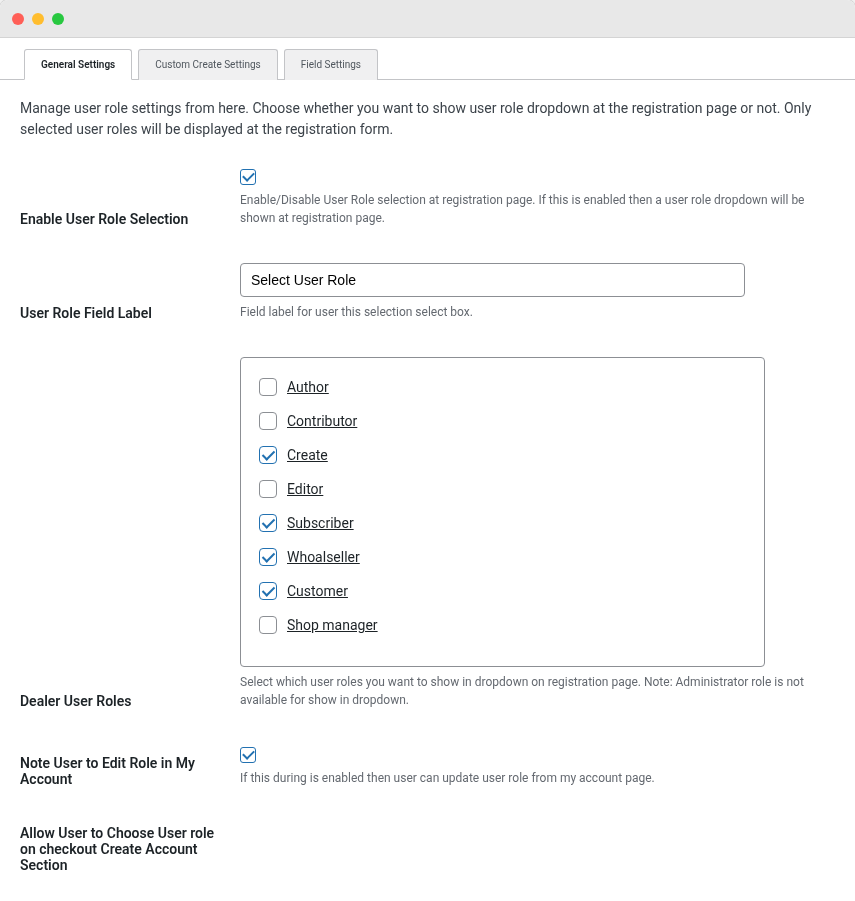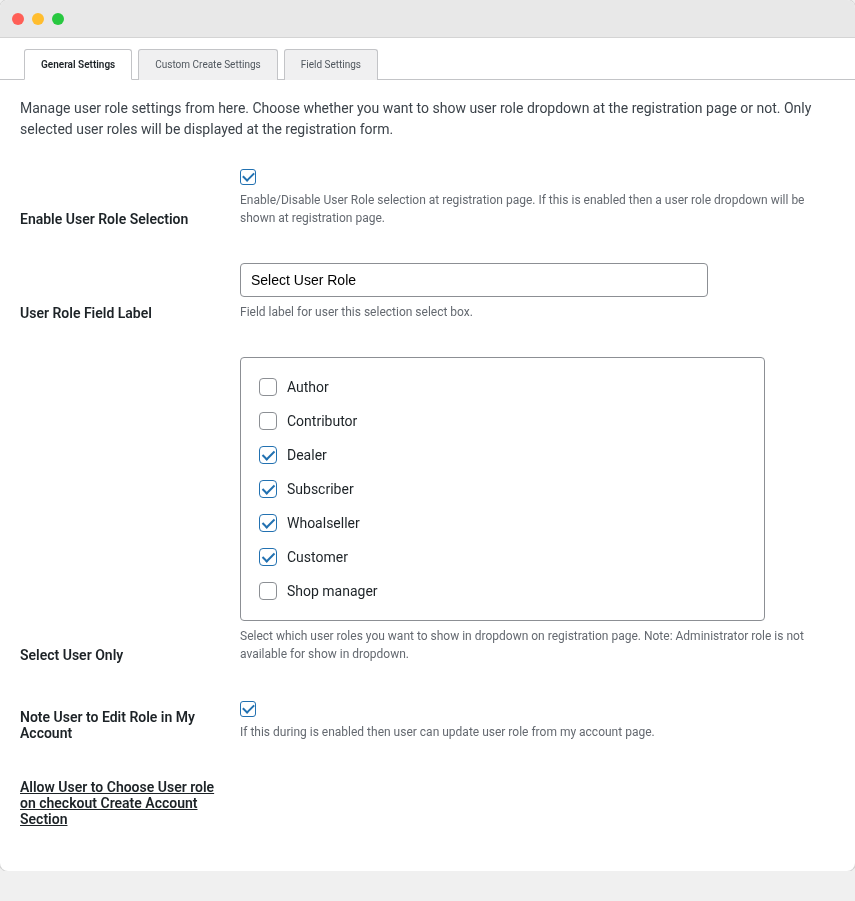"Select User Role" input[type="text"] { width: 468px -> 505px }
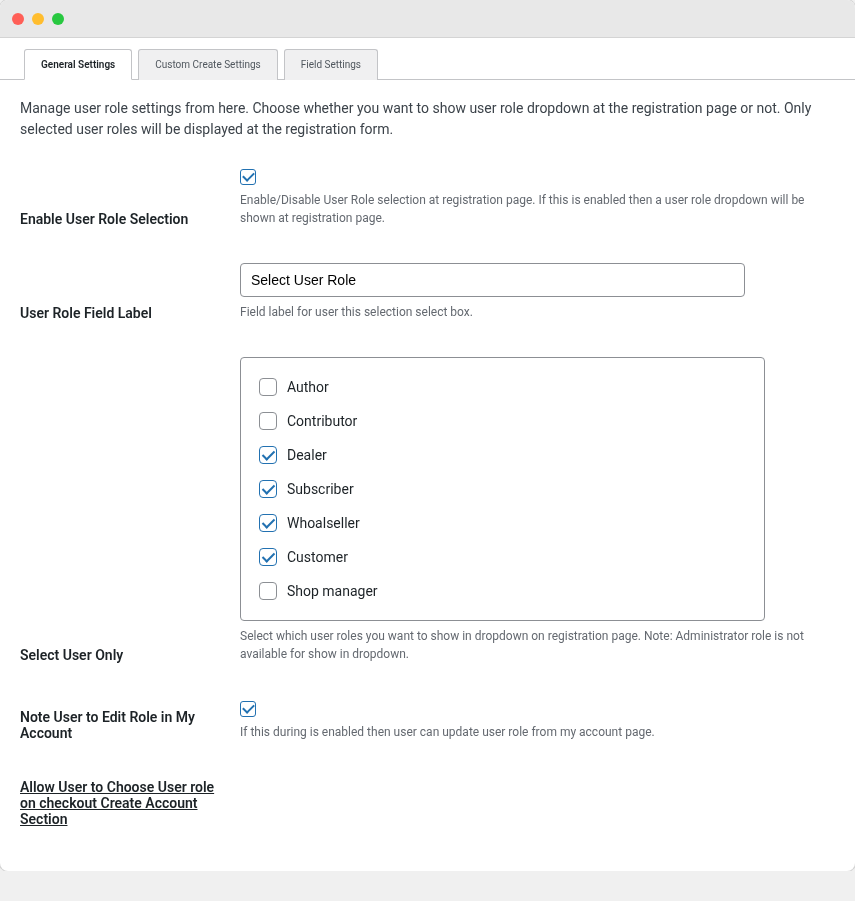"Author" .role-item label { text-decoration: none -> underline }
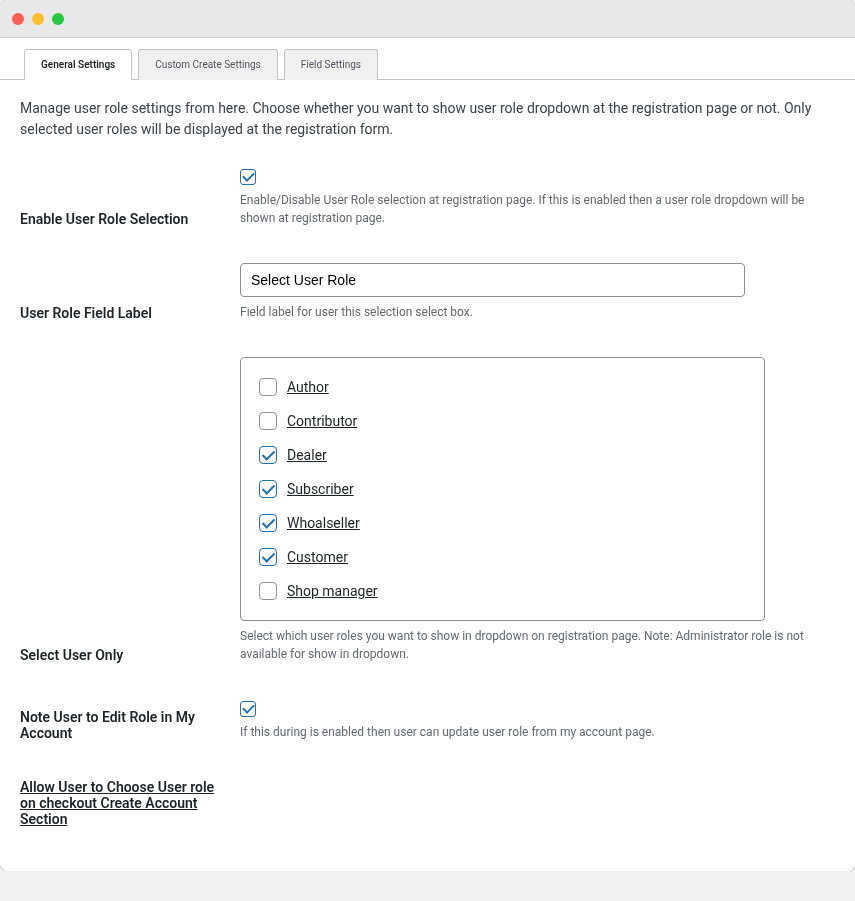"Dealer" label { text: Dealer -> Create }
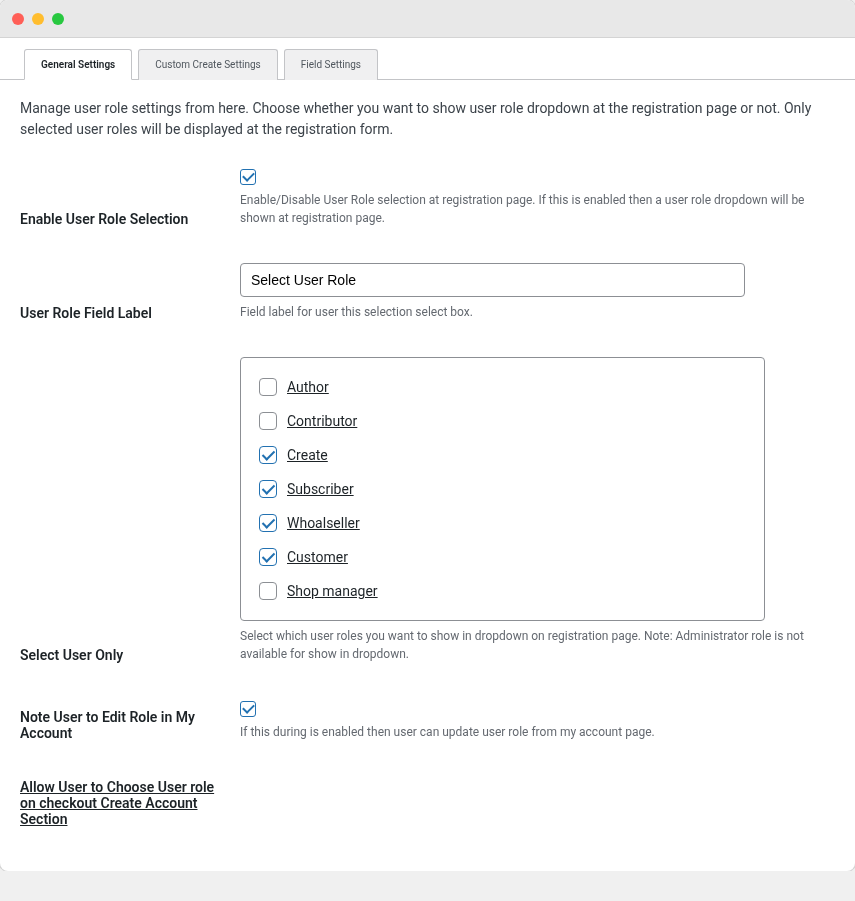"Editor" div.role-item { html: none -> <div> <input> <label>Editor</label> </div> }
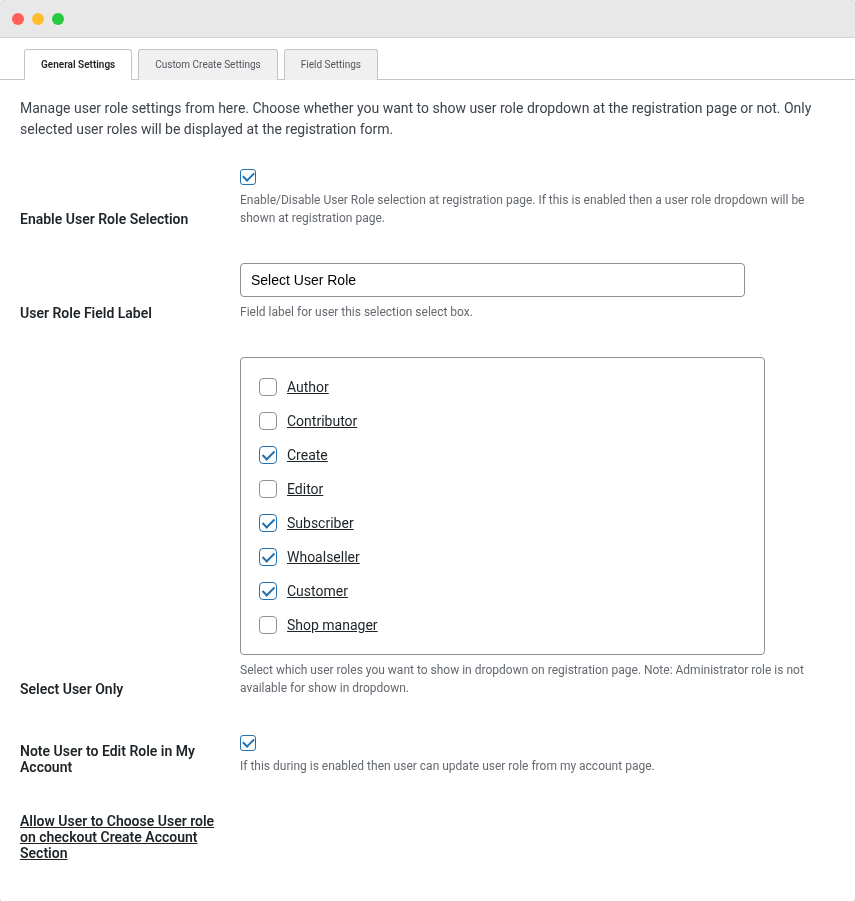"Shop manager" .role-item:last-child { margin-bottom: 0 -> 12px }
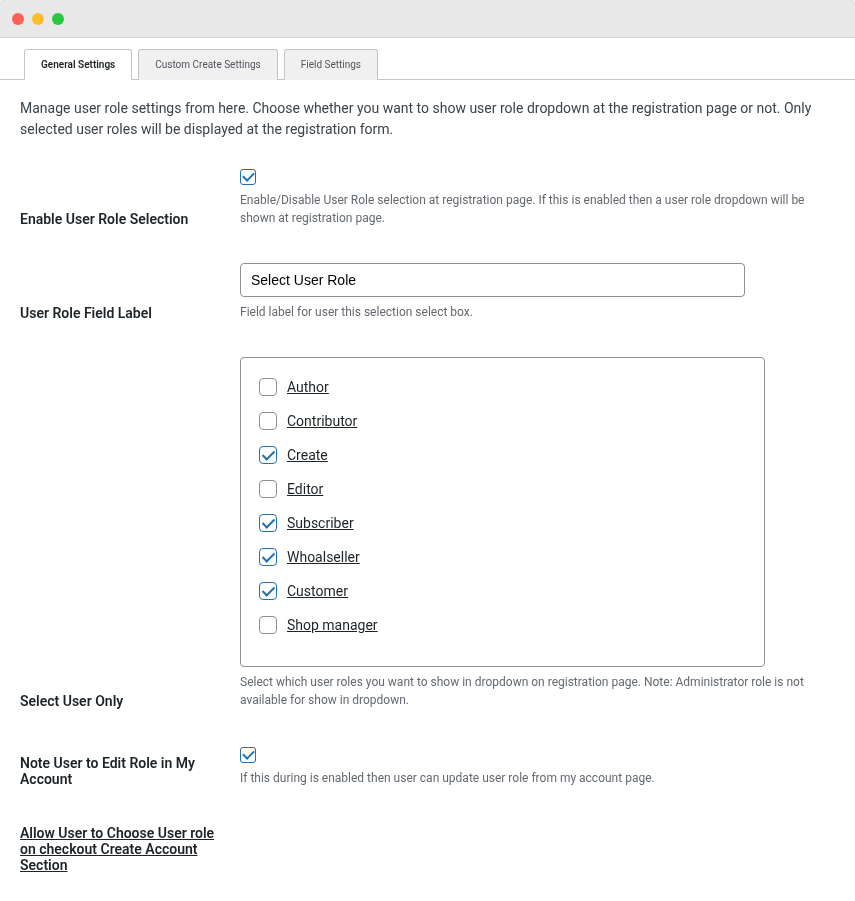"Select User Only" div.form-label { text: Select User Only -> Dealer User Roles }
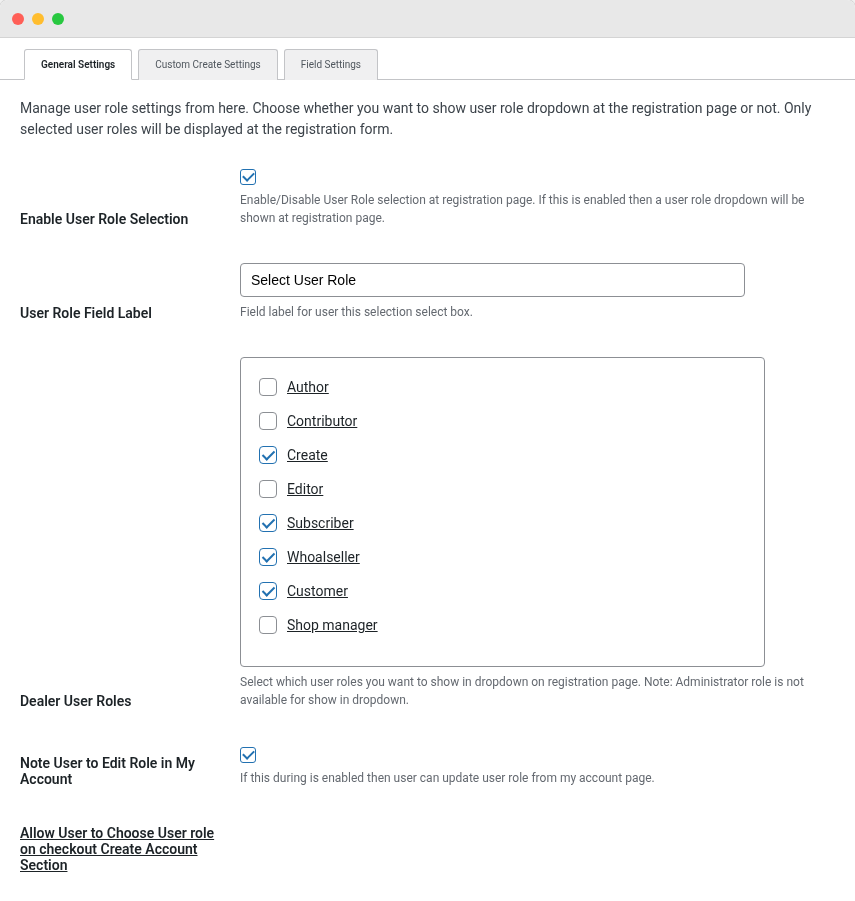"Allow User to Choose User" .form-row:last-child { text-decoration: underline -> none }
